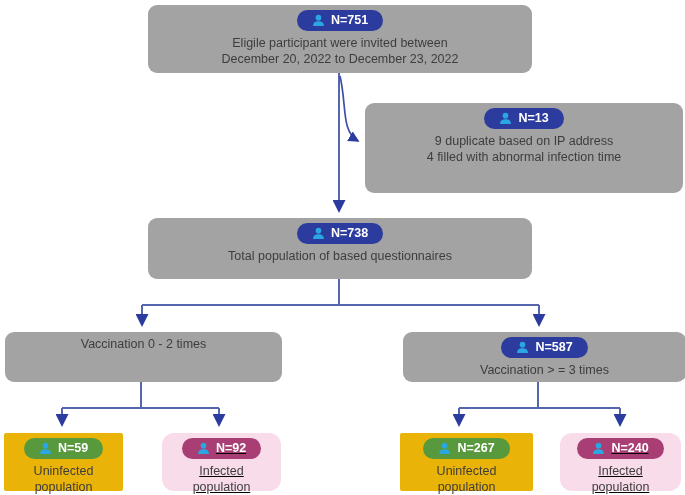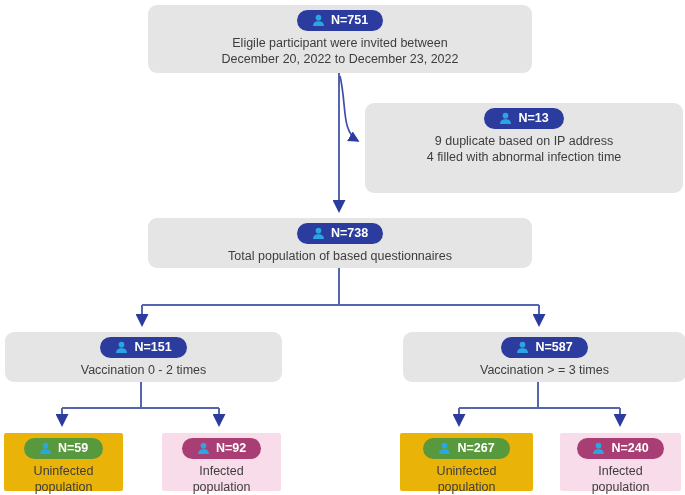"N=751" .lavender { background: #e5e5e5 -> #a3a3a3 }
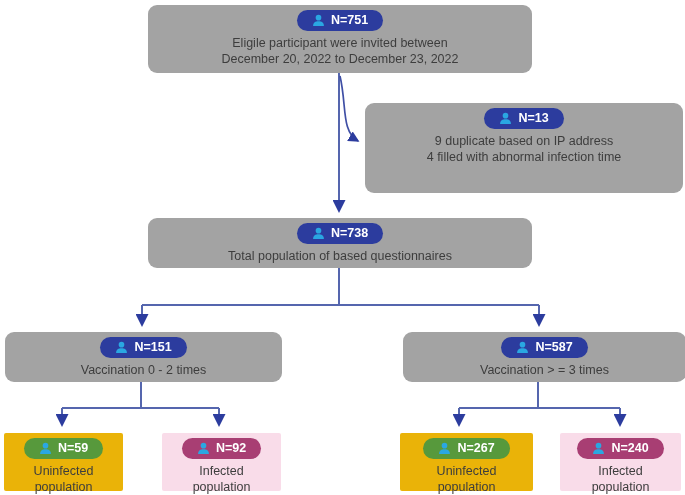"N=738" div.box { height: 50px -> 61px }
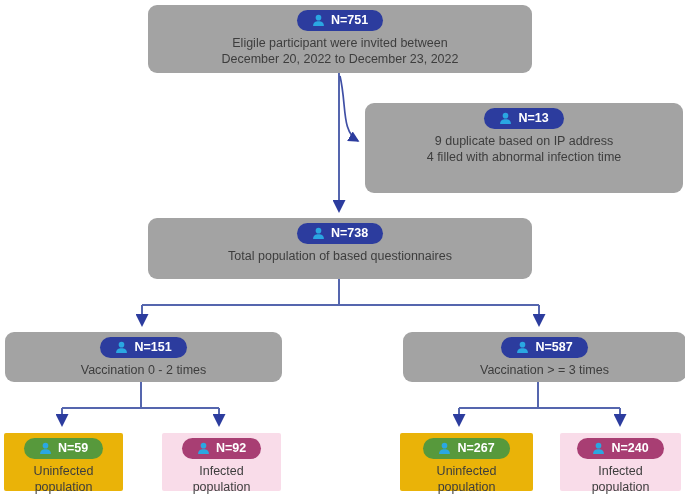"N=151" div.badge { html: <div> <svg> <circle></circle> <path></path> </svg> <span>N=151</span> </div> -> none }
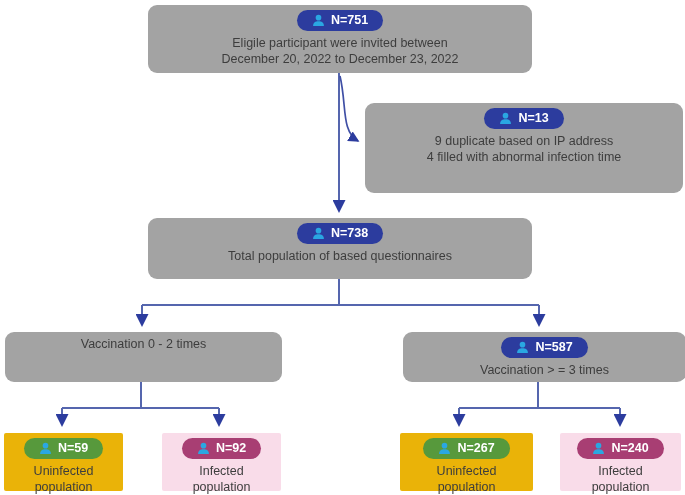"N=92" .pink-bg { border-radius: 2px -> 12px; text-decoration: none -> underline }
